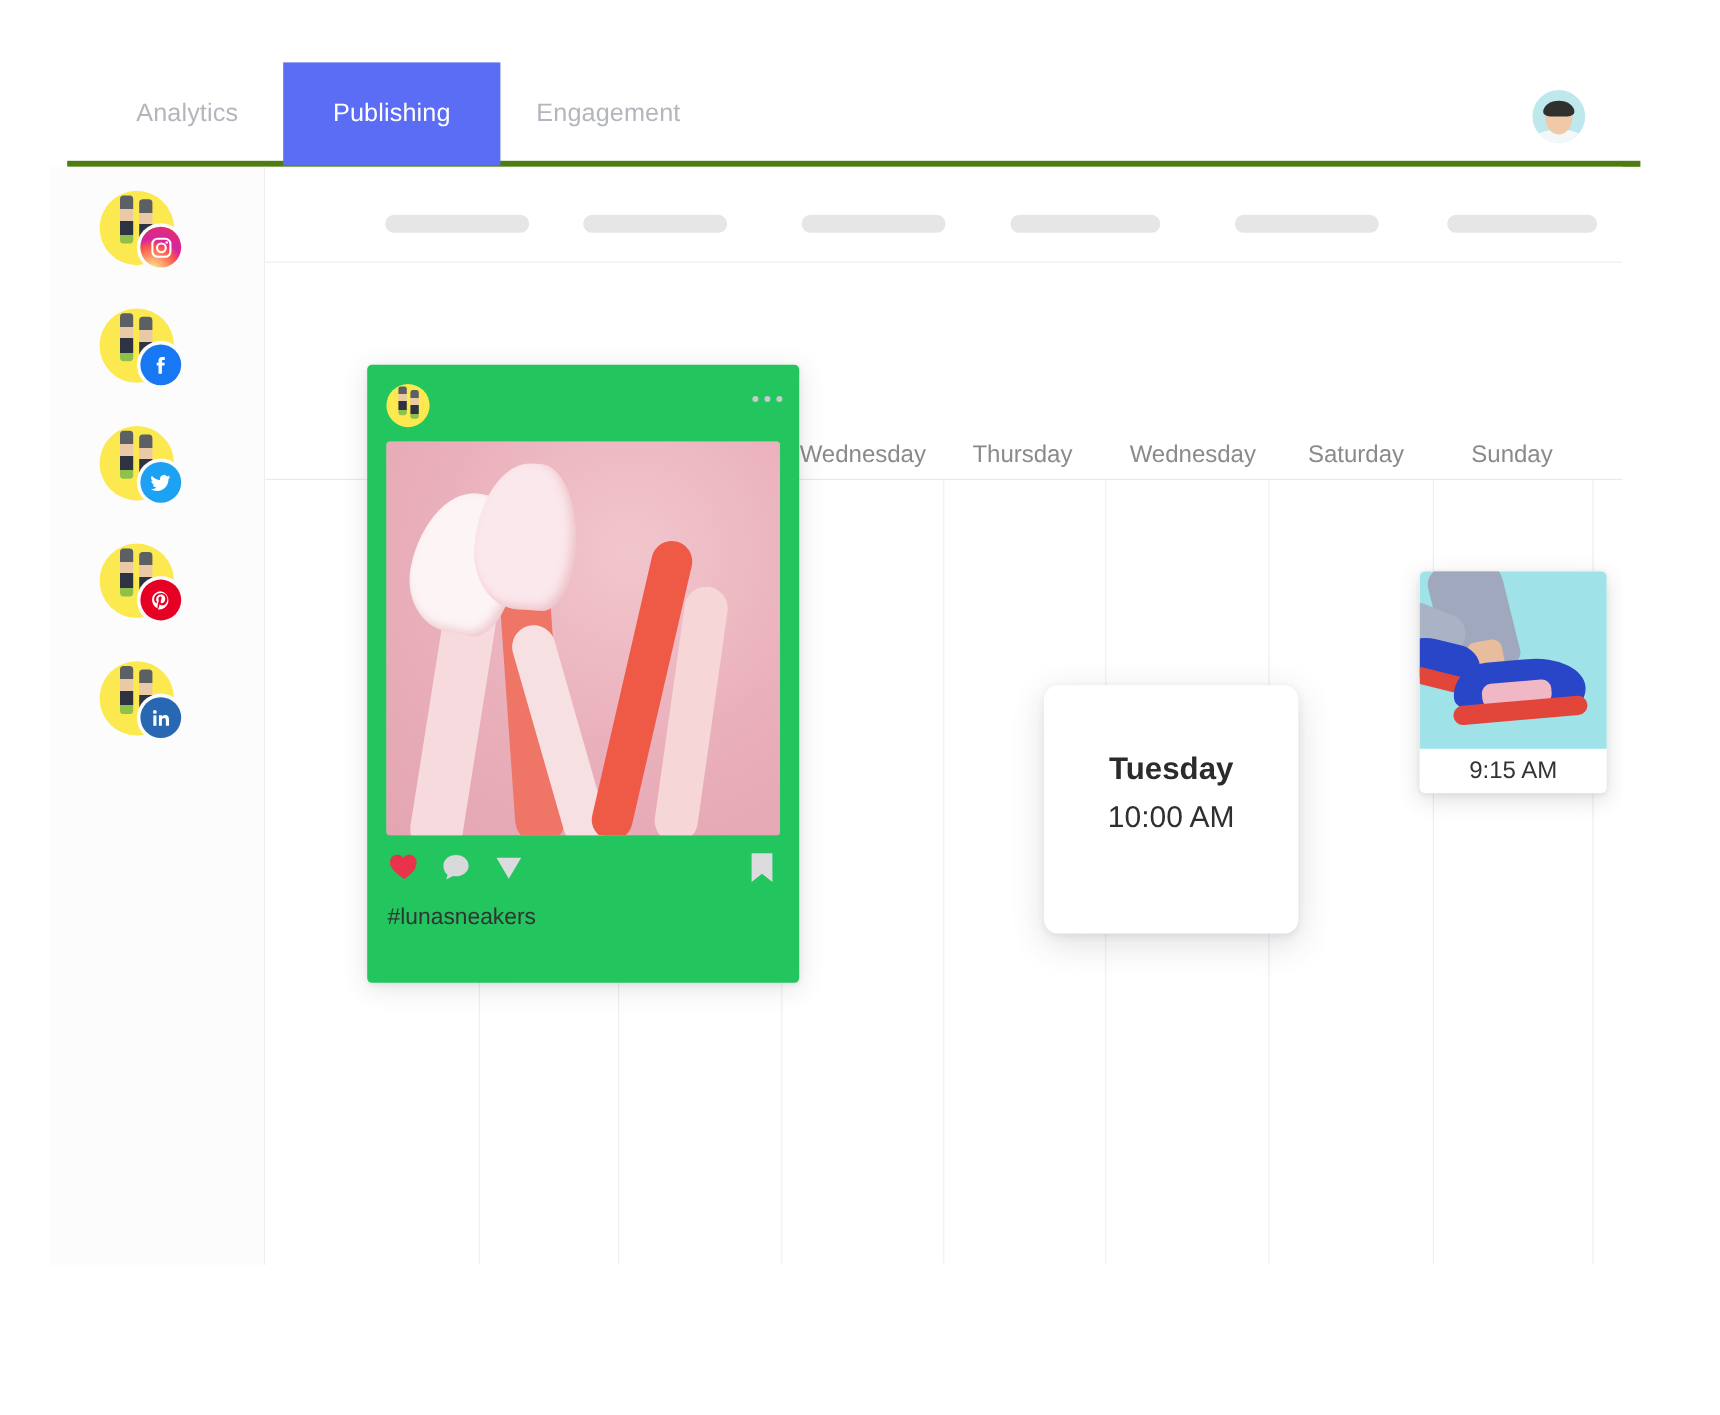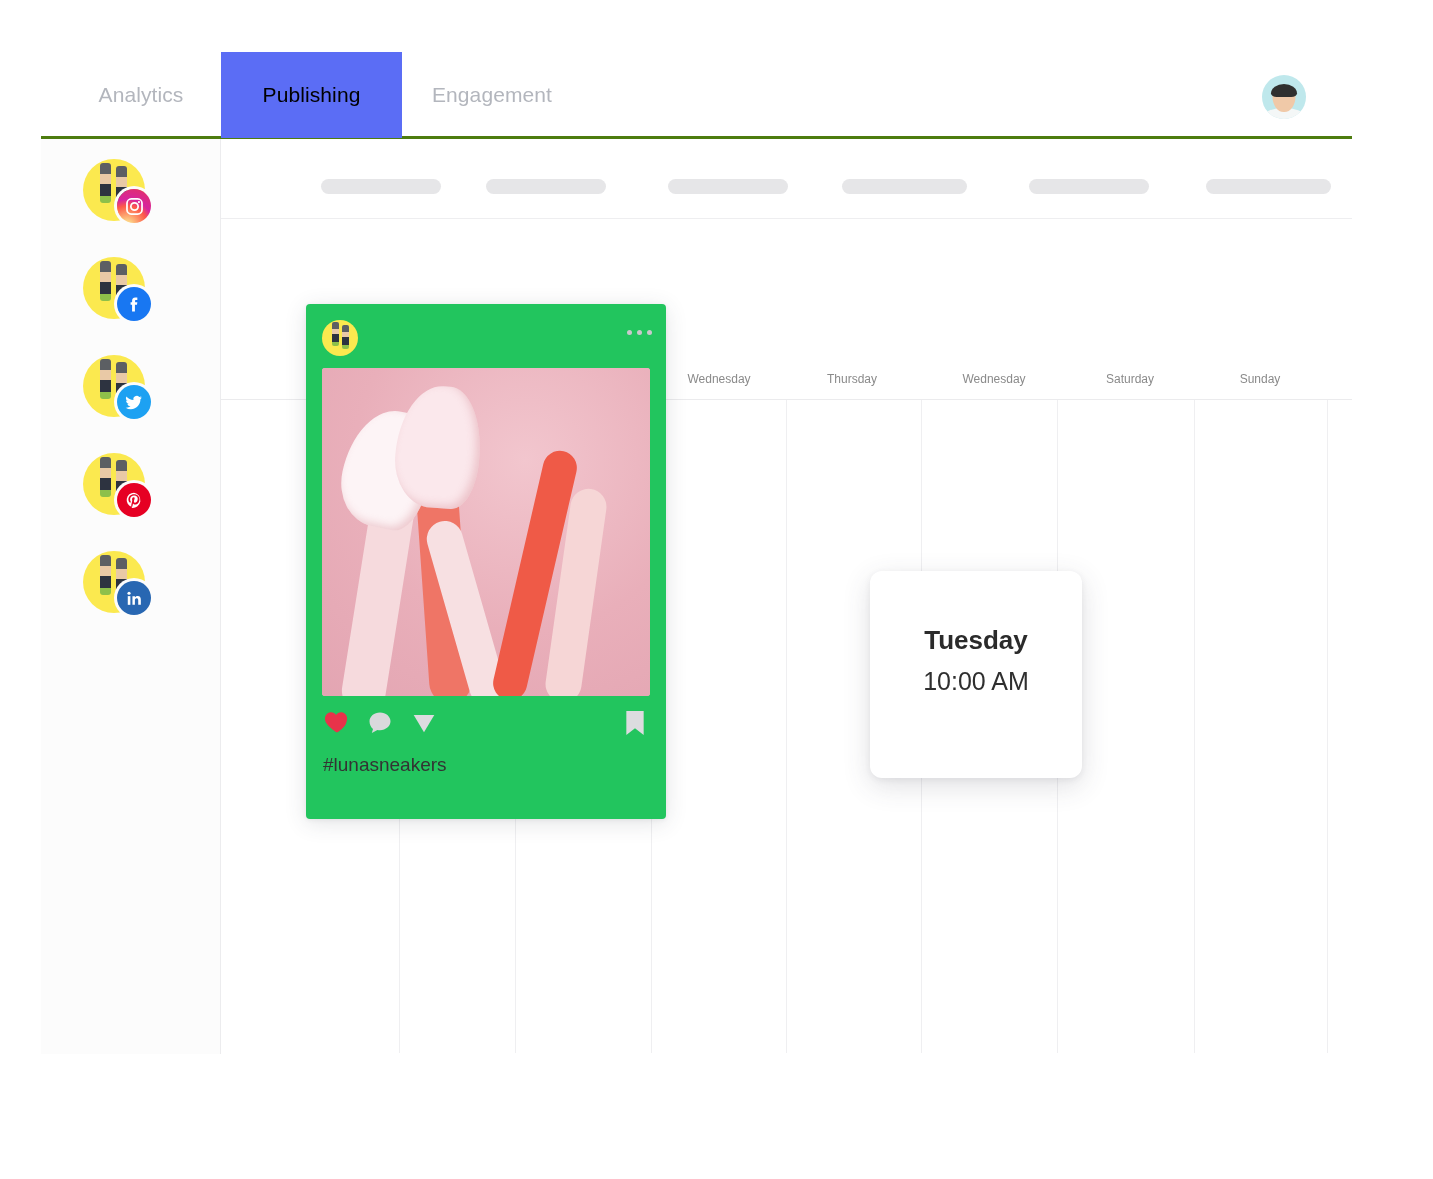"Analytics" #topnav { border-bottom: 3px solid #4d7c0f -> 5px solid #4d7c0f; left: 0 -> 15px }
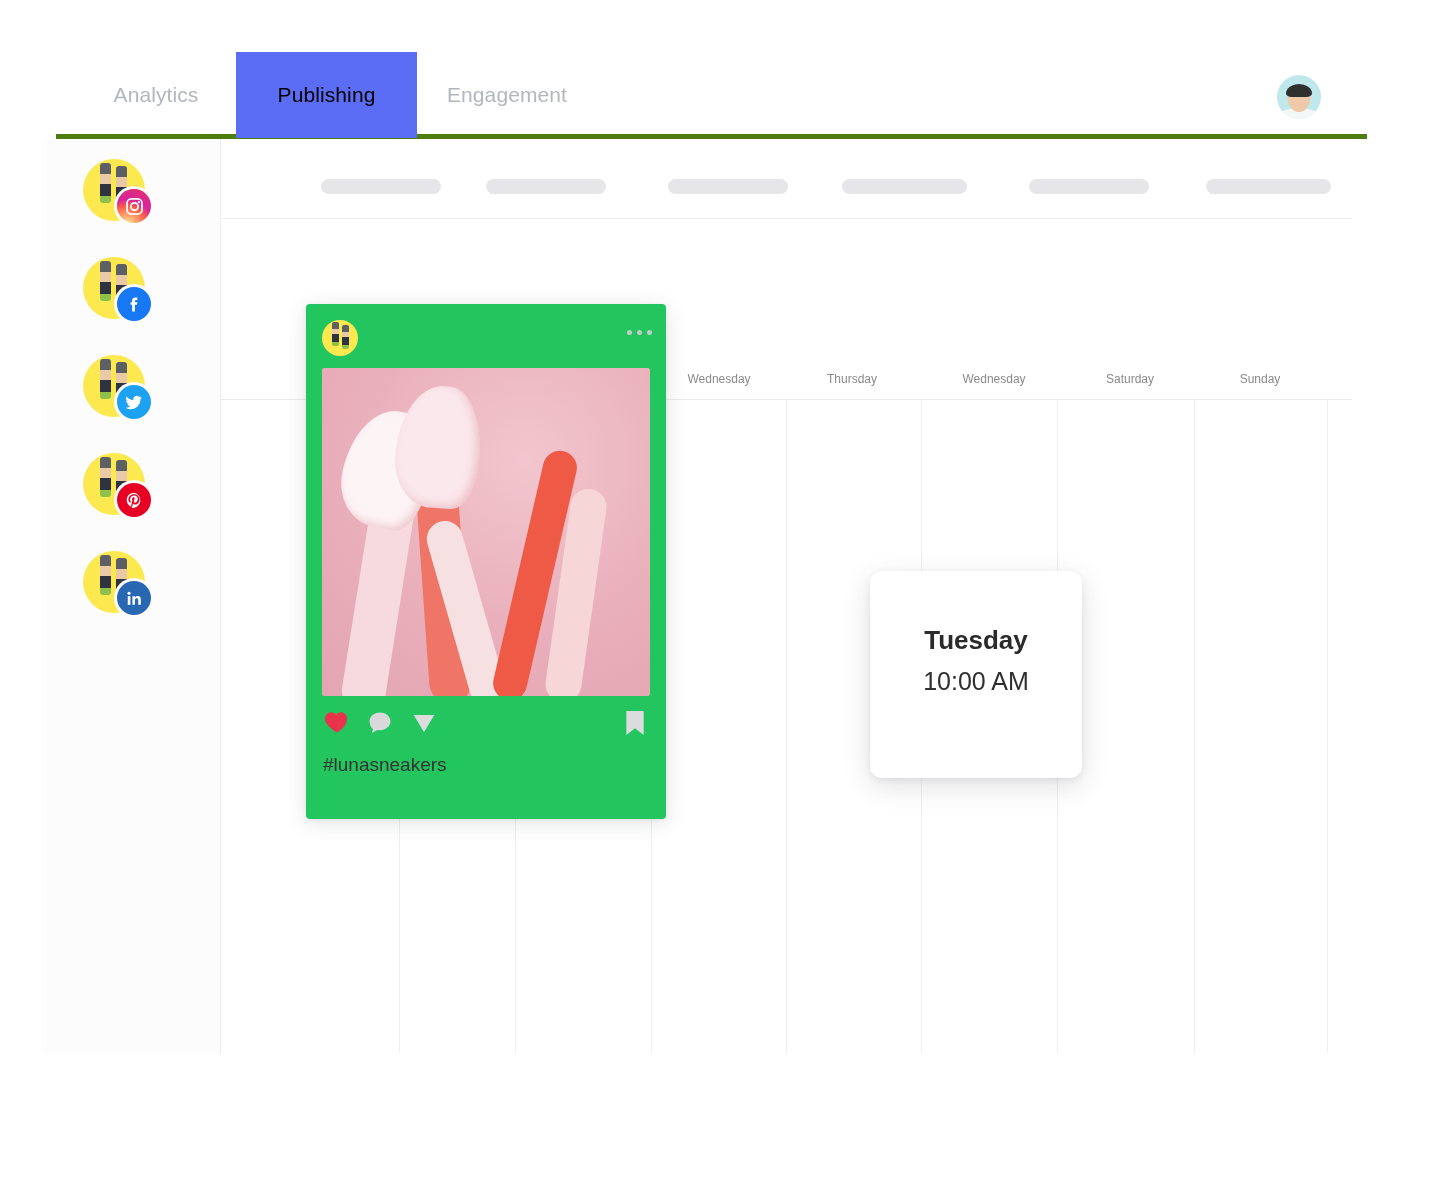"Publishing" .nav-tab.active { color: #000000 -> #ffffff }
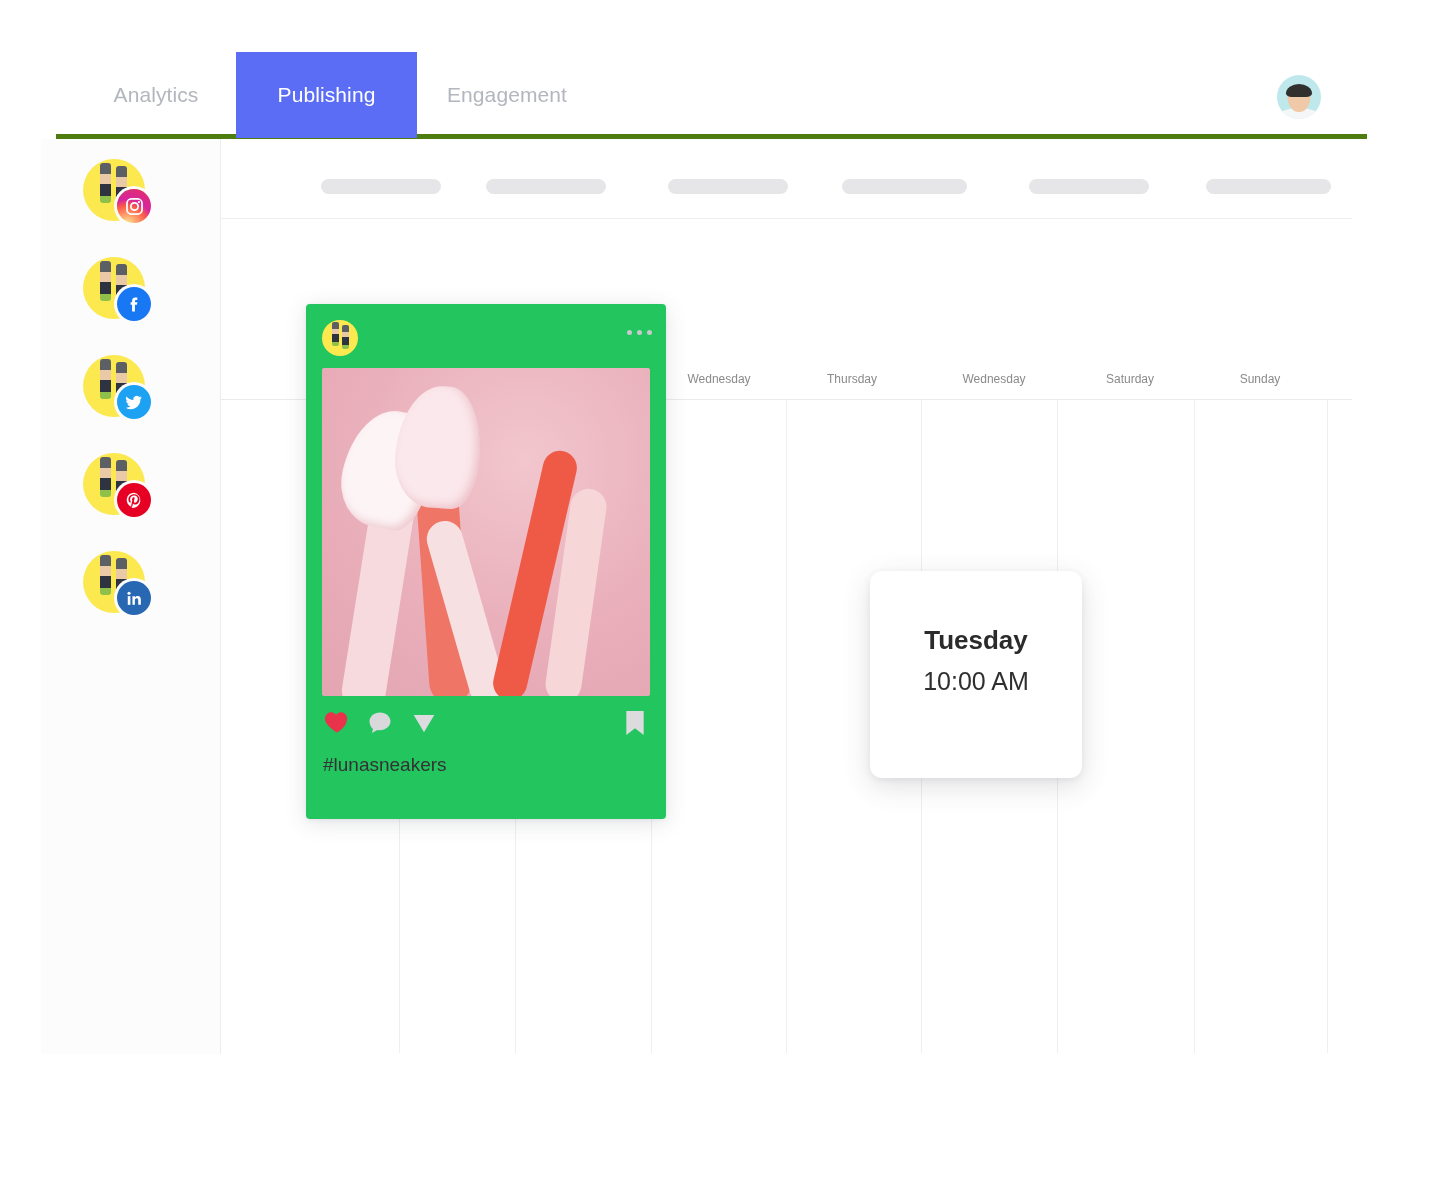"Wednesday" .weekday-cell { font-size: 12px -> 20px }
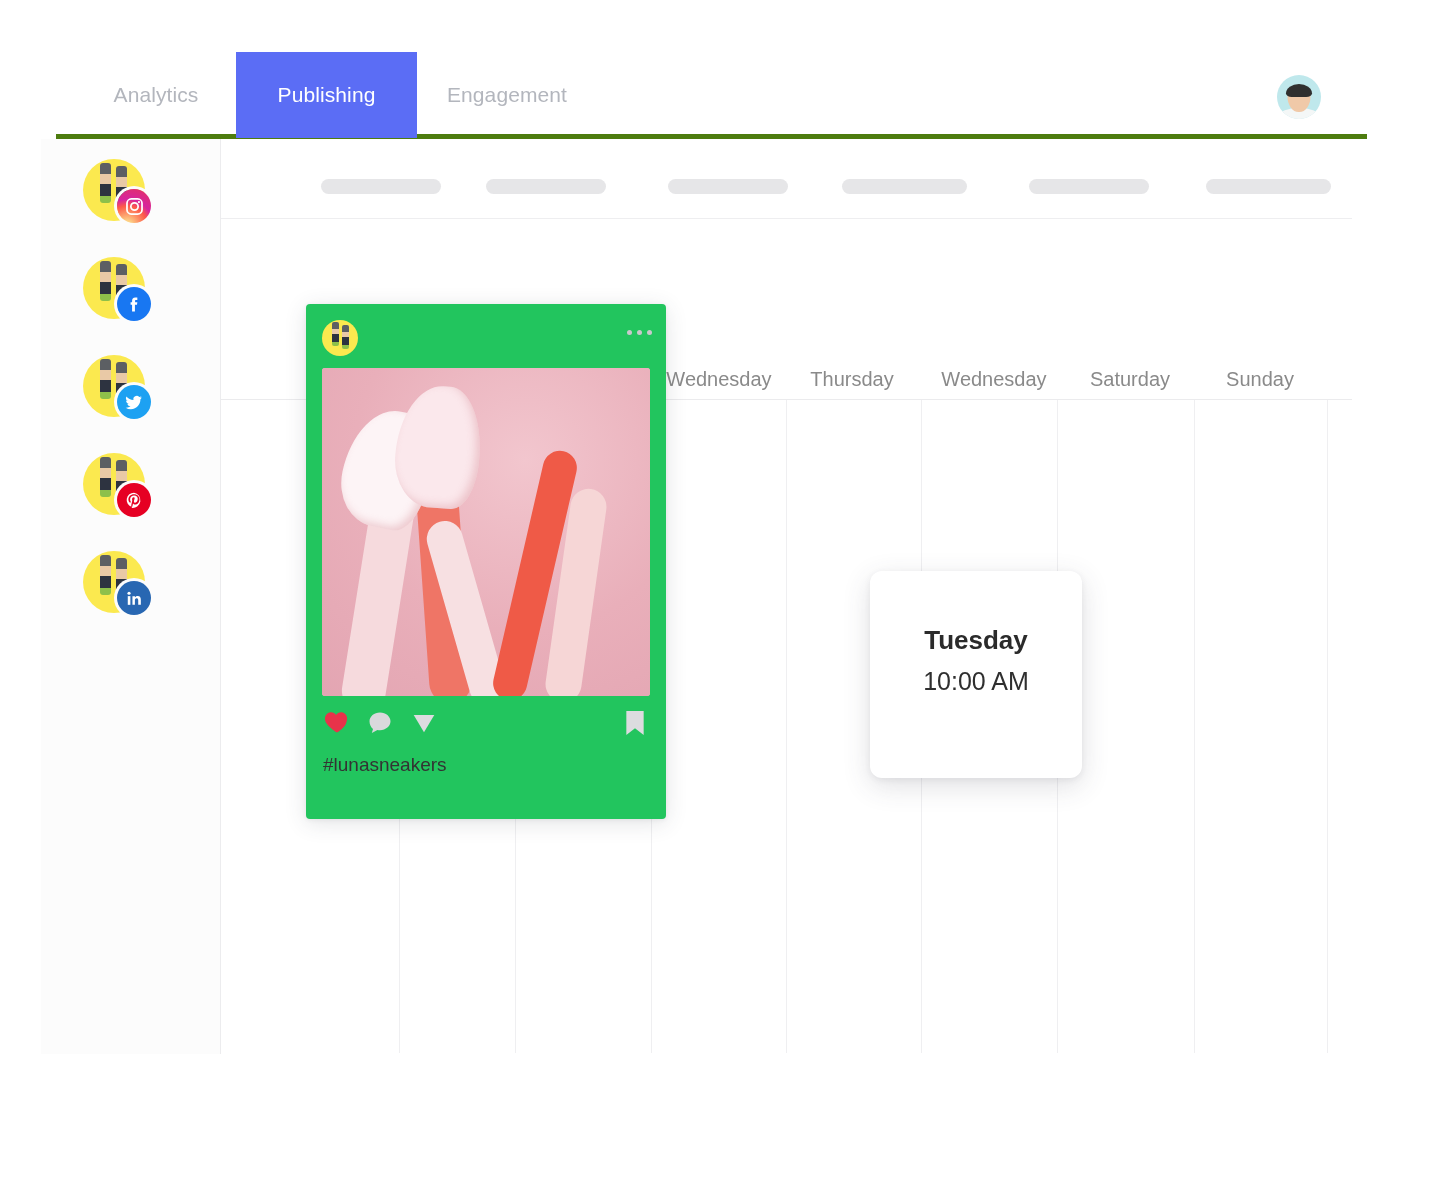"9:15 AM" div { html: none -> <div> <div> <div></div> <div></div> <div></div> <div></div> <div></div> <div></div> <div></div> <div></div> </div> <div>9:15 AM</div> </div> }
